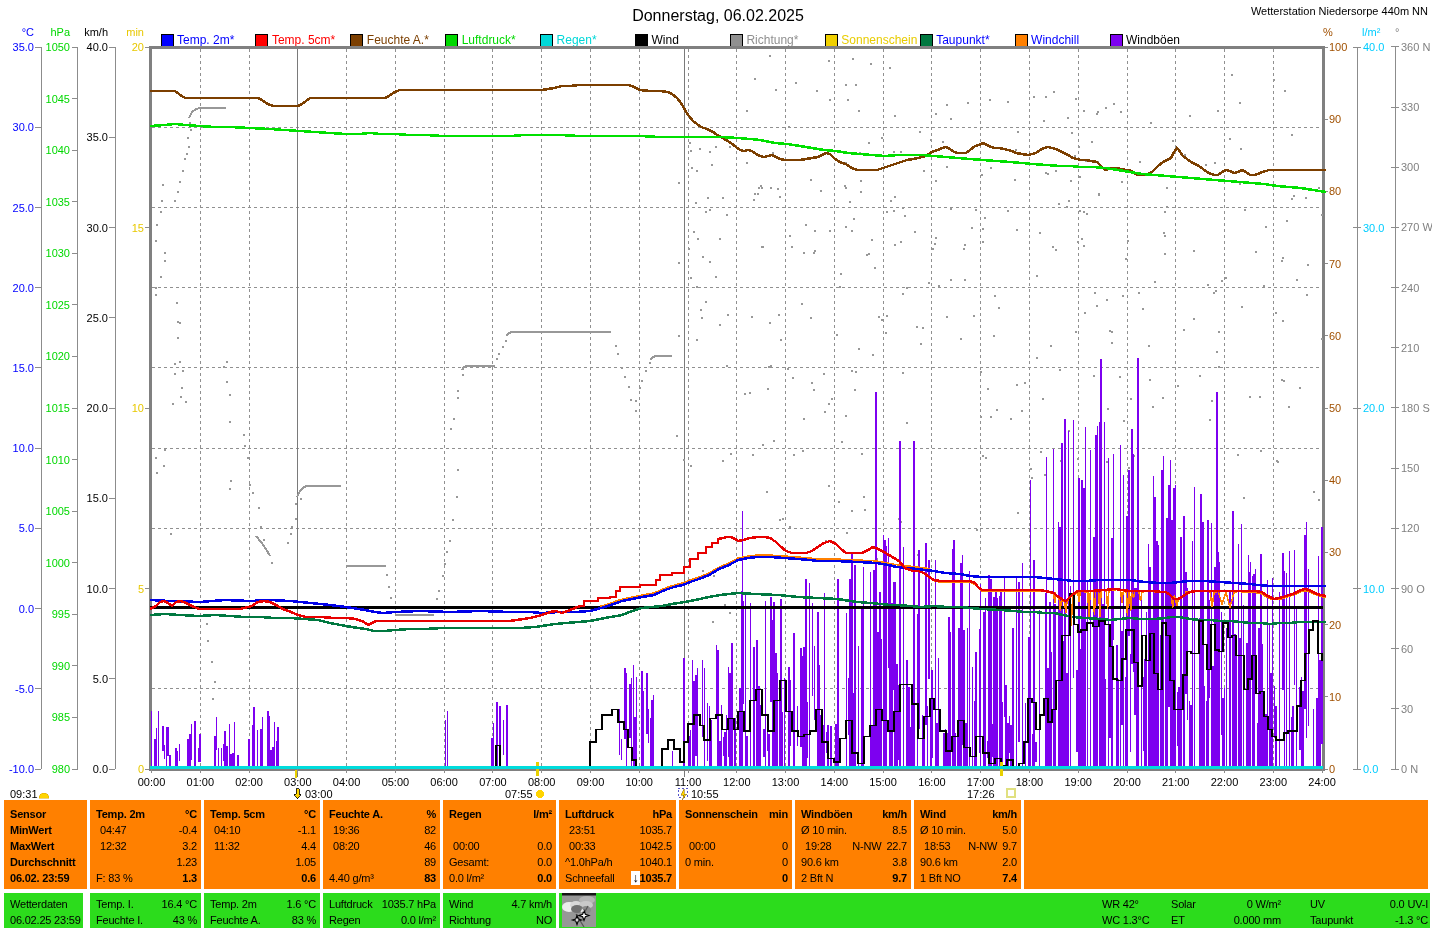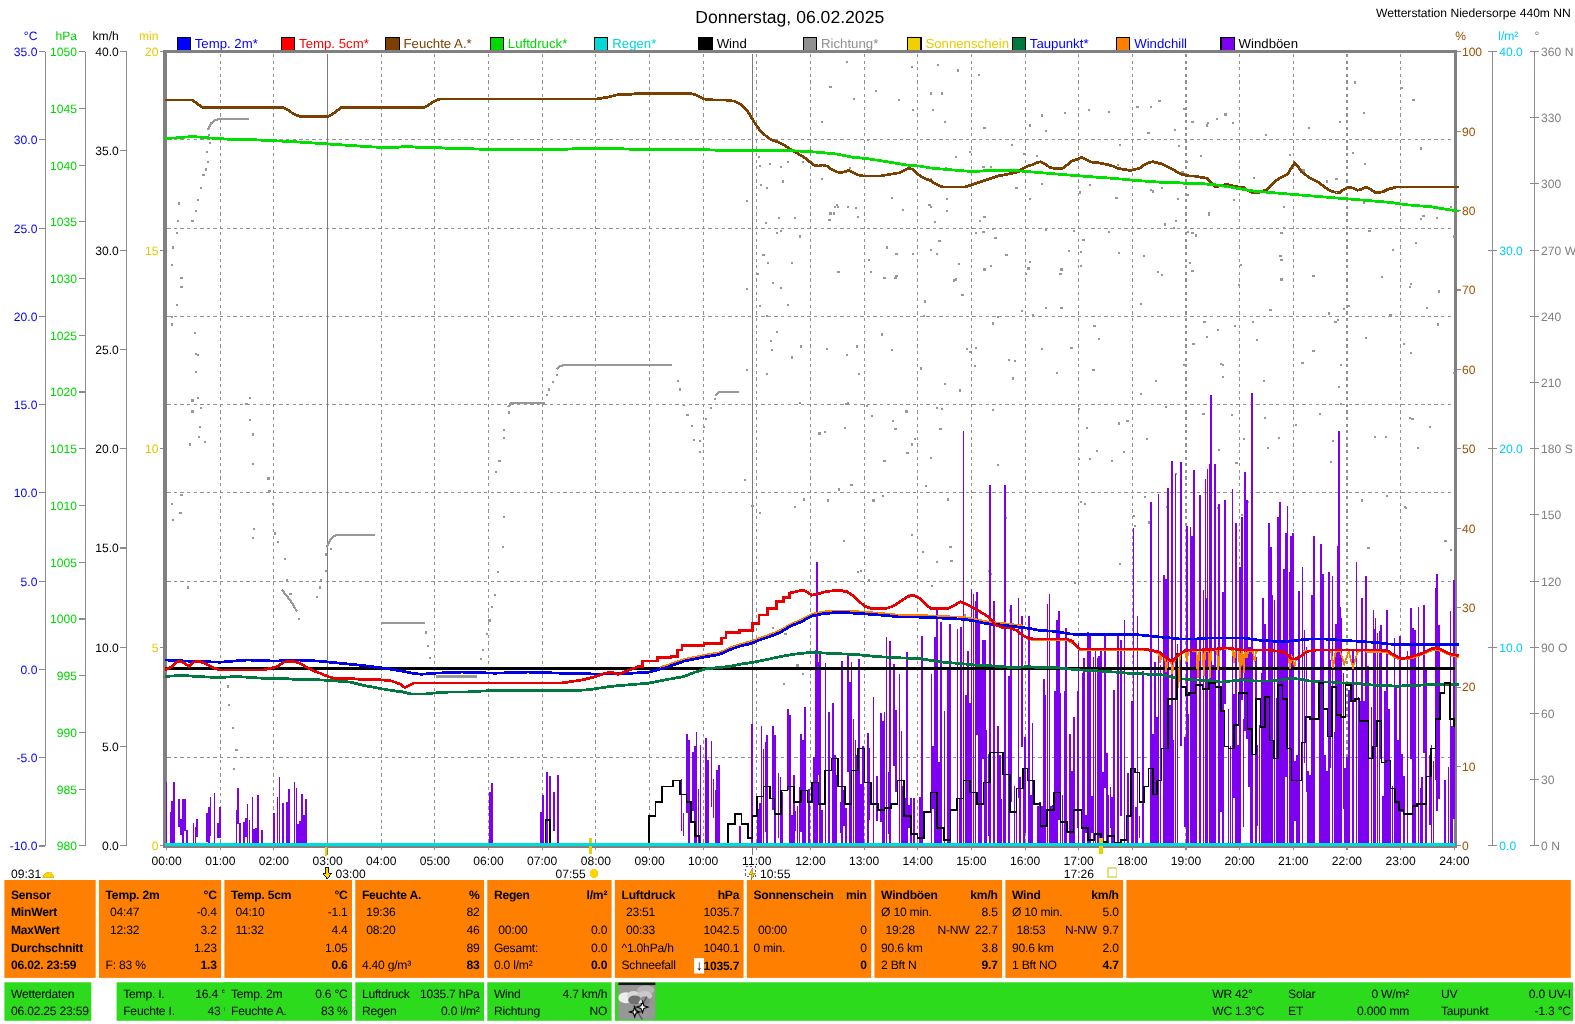"4.7" span.b { text: 4.7 -> 7.4 }
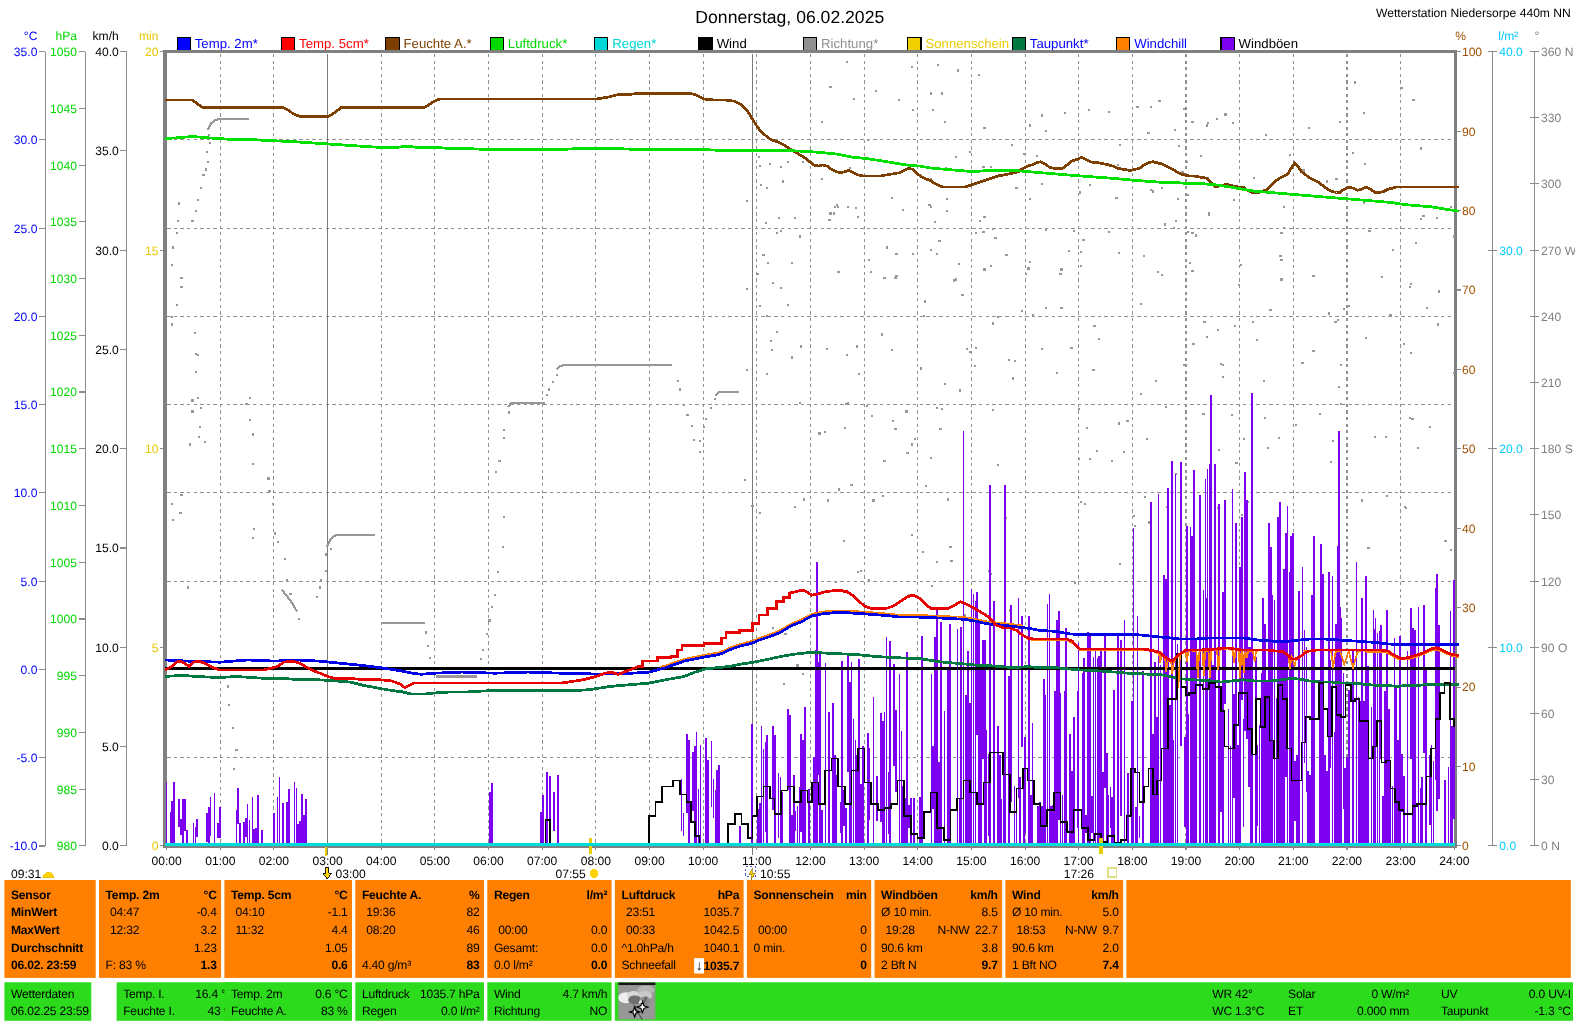"Temp. I." div.col { left: 106px -> 90px }
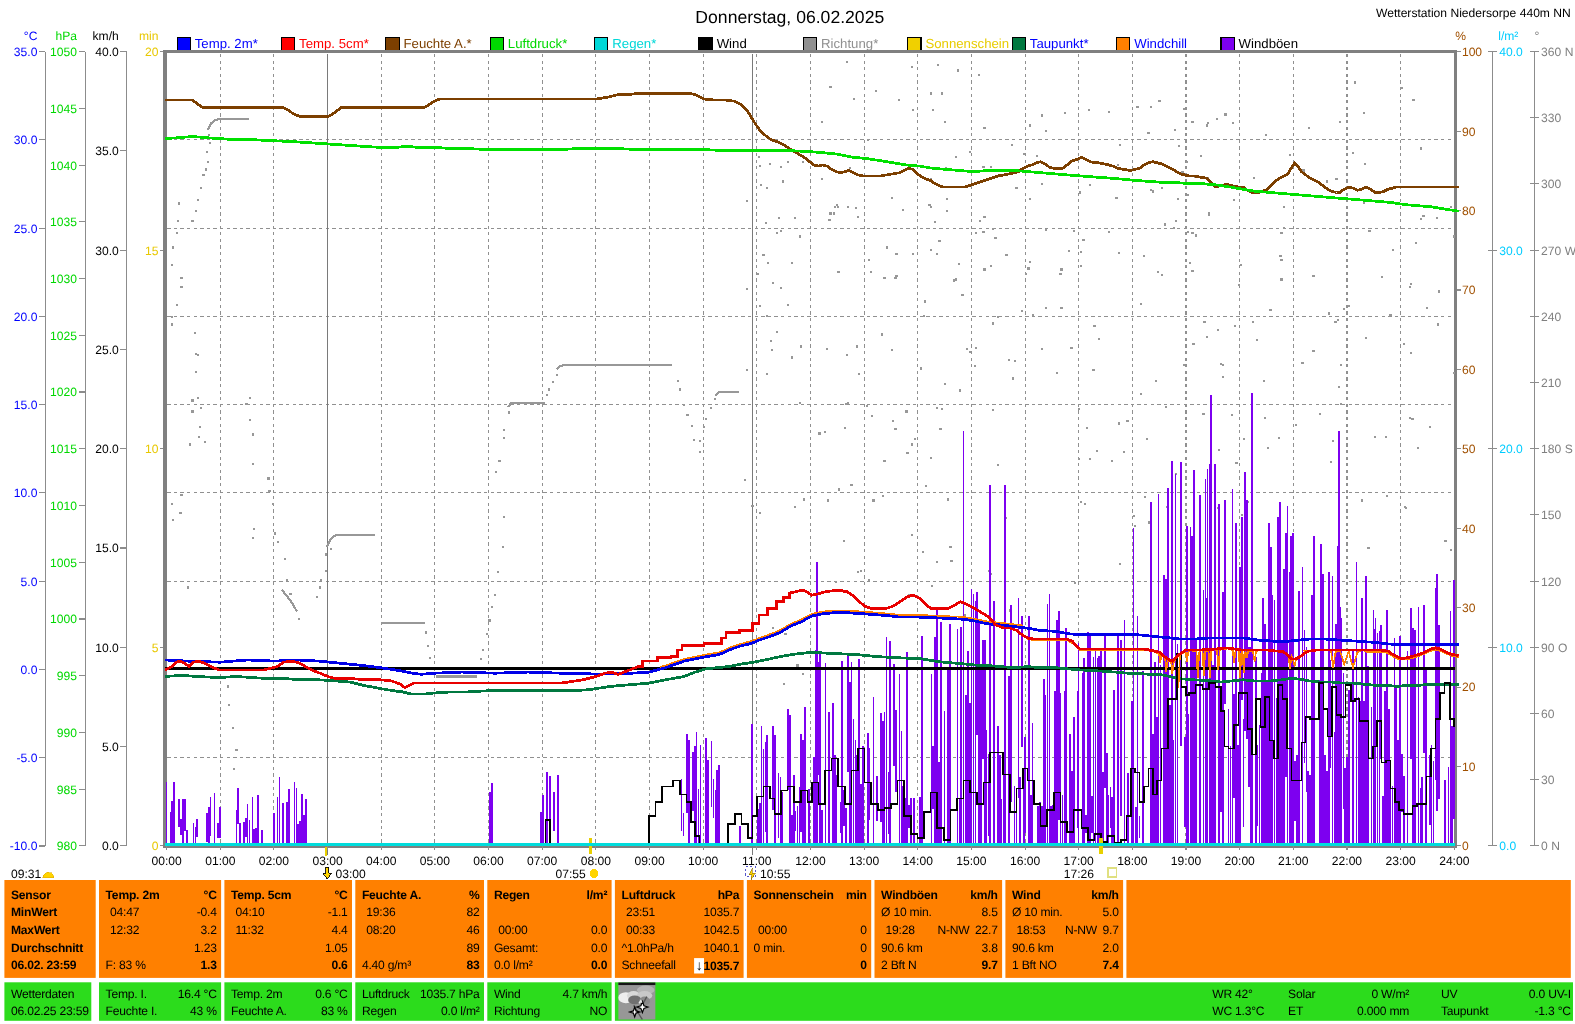"0.6 °C" span { text: 0.6 -> 1.6 }
